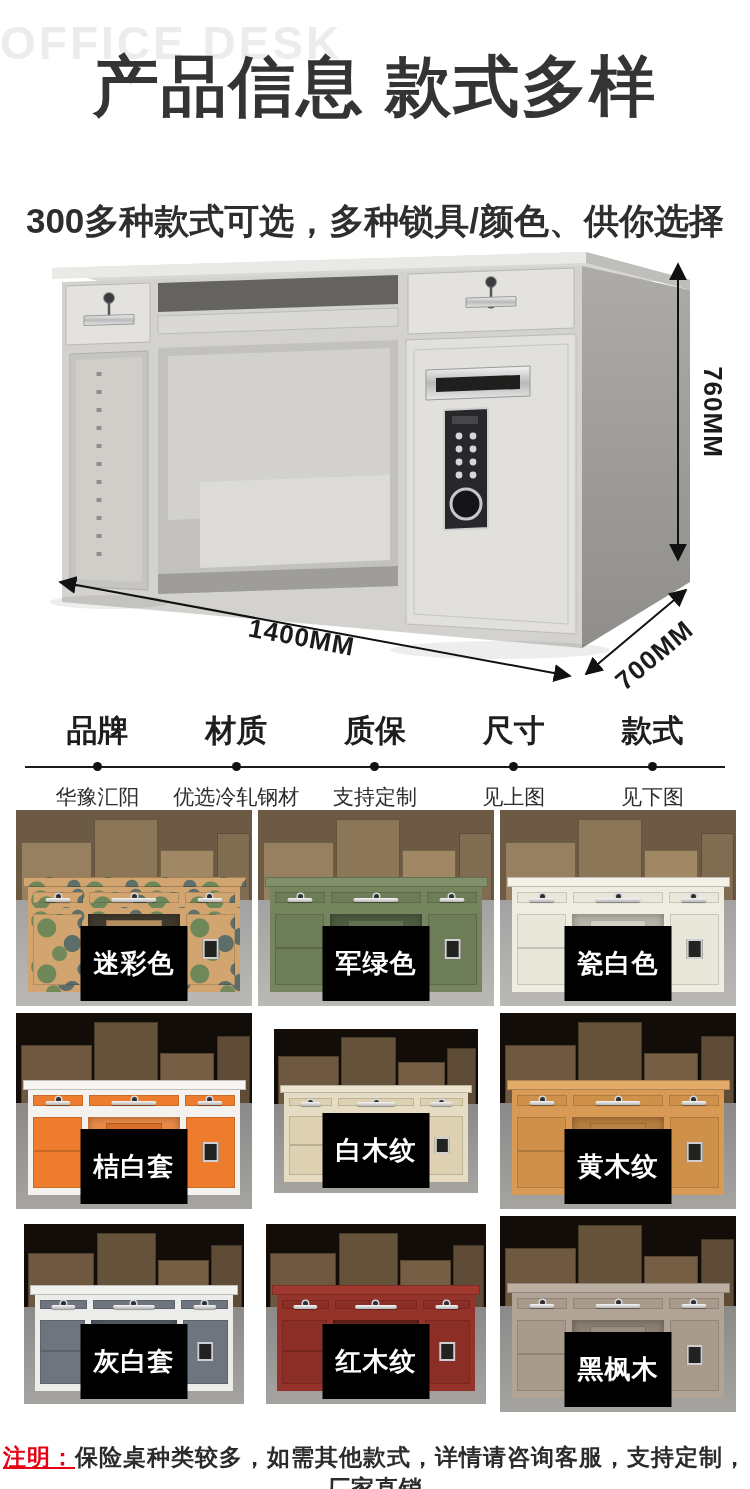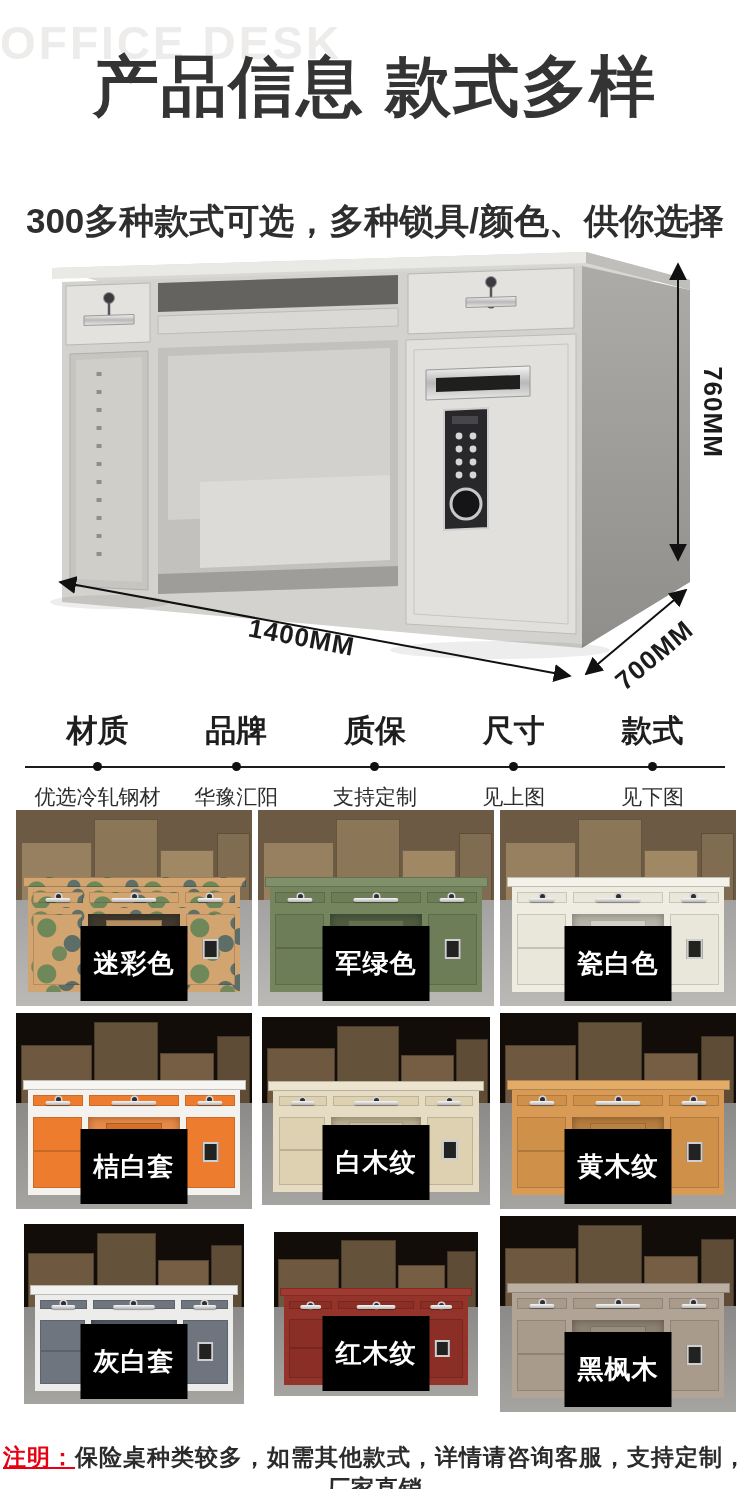"材质" div.spec-col { order: before "品牌" -> after "品牌" }
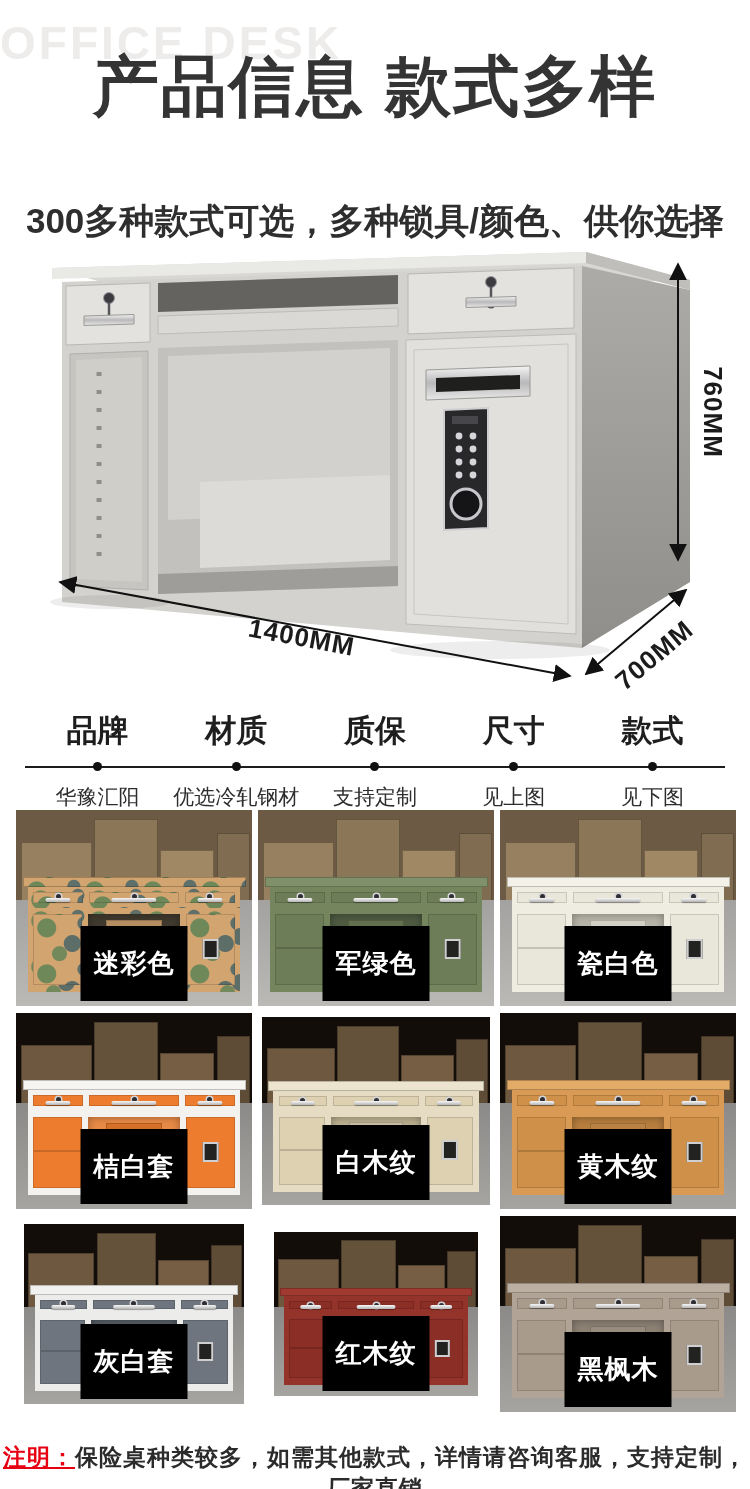"白木纹" figure.cell { margin: 4px -> 16px }
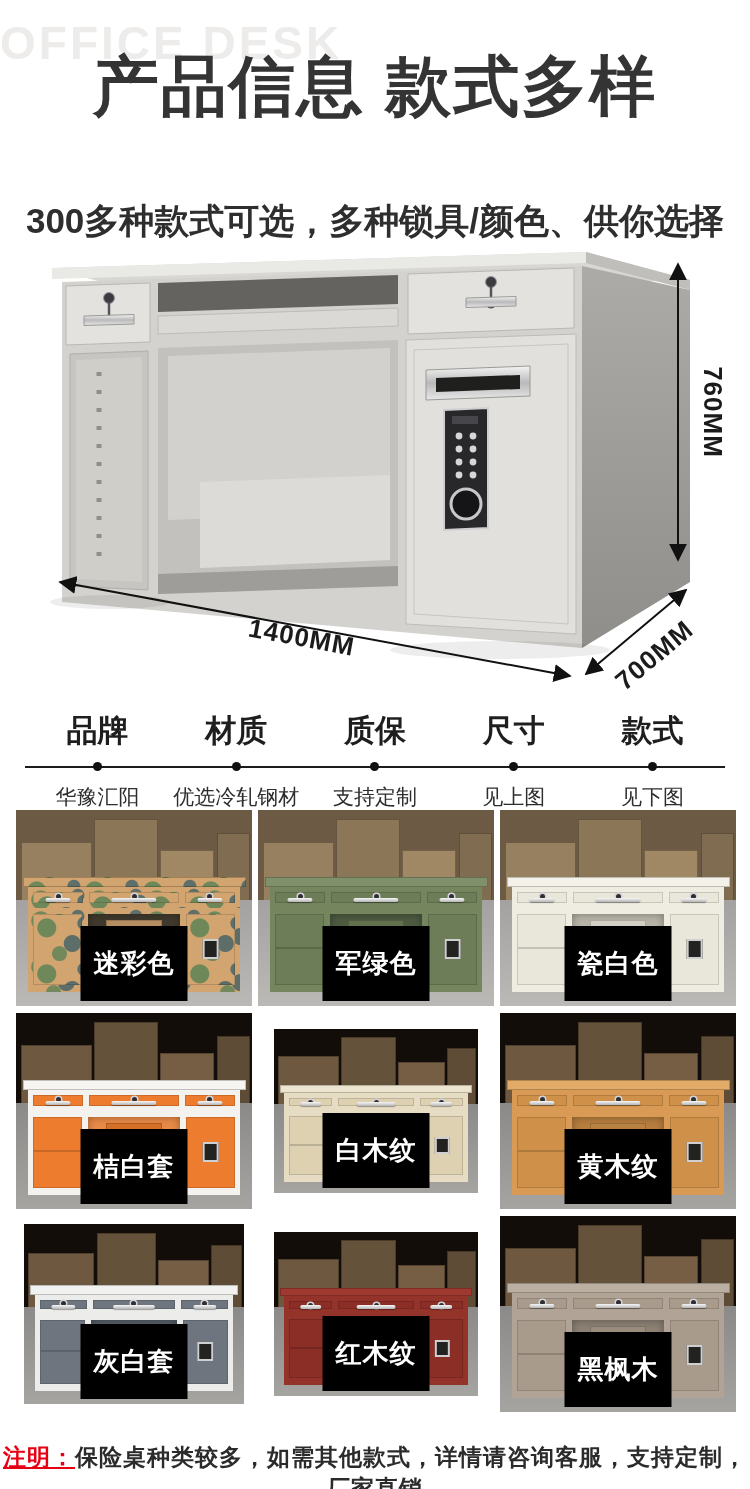"红木纹" figure.cell { margin: 16px -> 8px }
